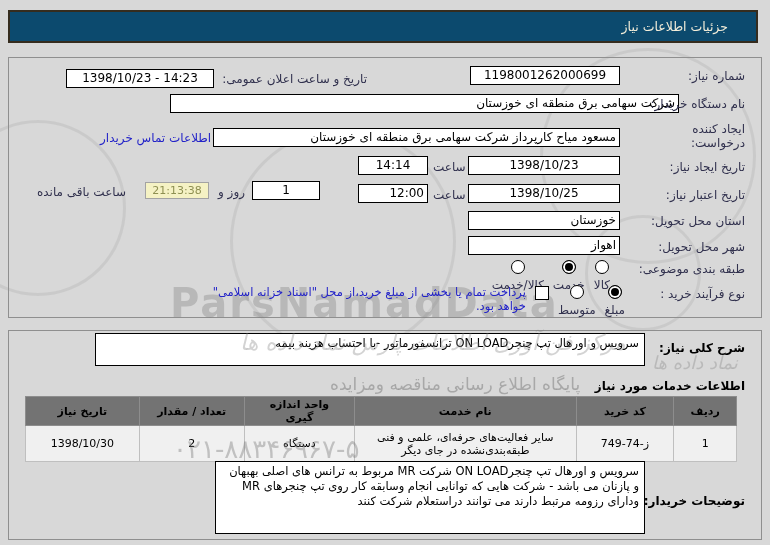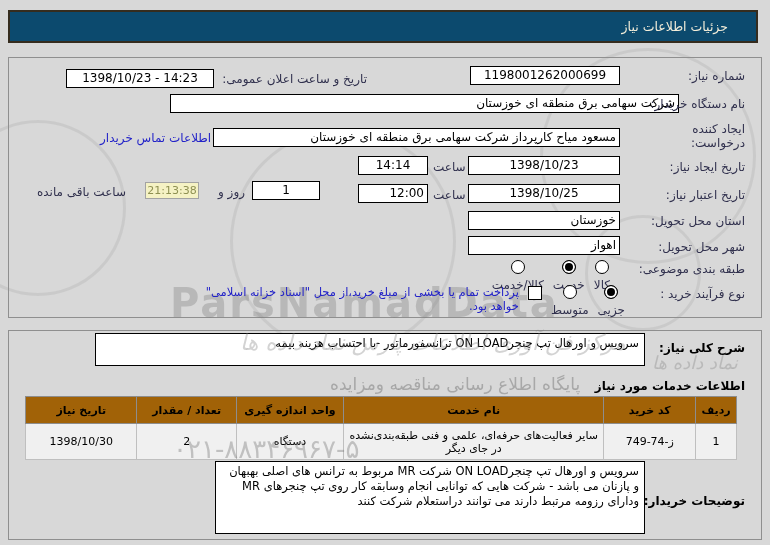"21:13:38" div.timer { width: 54px -> 64px }
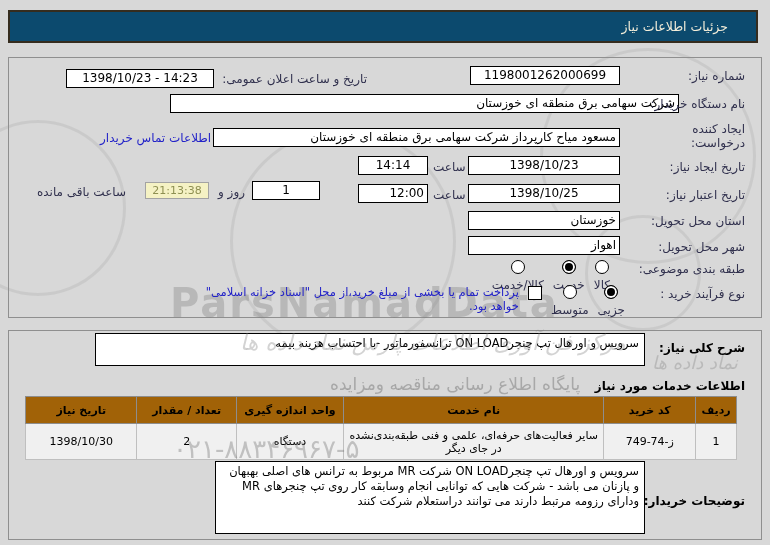"جزیی" span.cap { text: جزیی -> مبلغ }
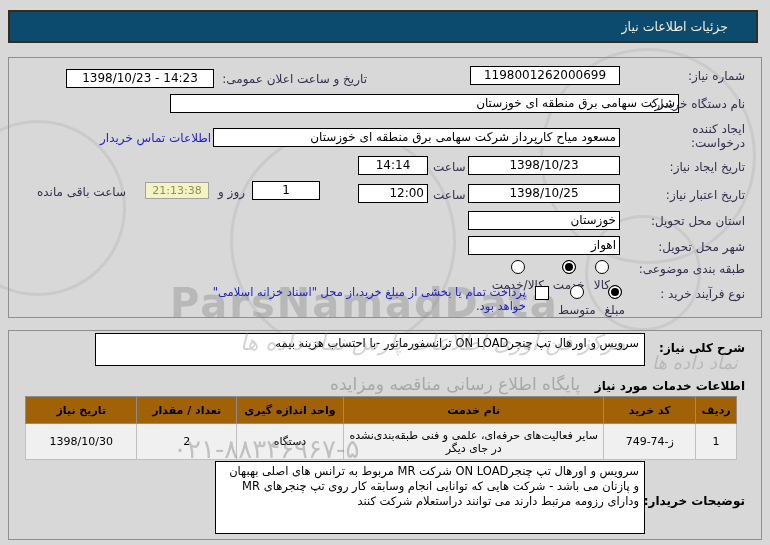"تاریخ نیاز" .svc-table th { background: #a16207 -> #737373; padding: 1px 5px -> 1px 16px }
